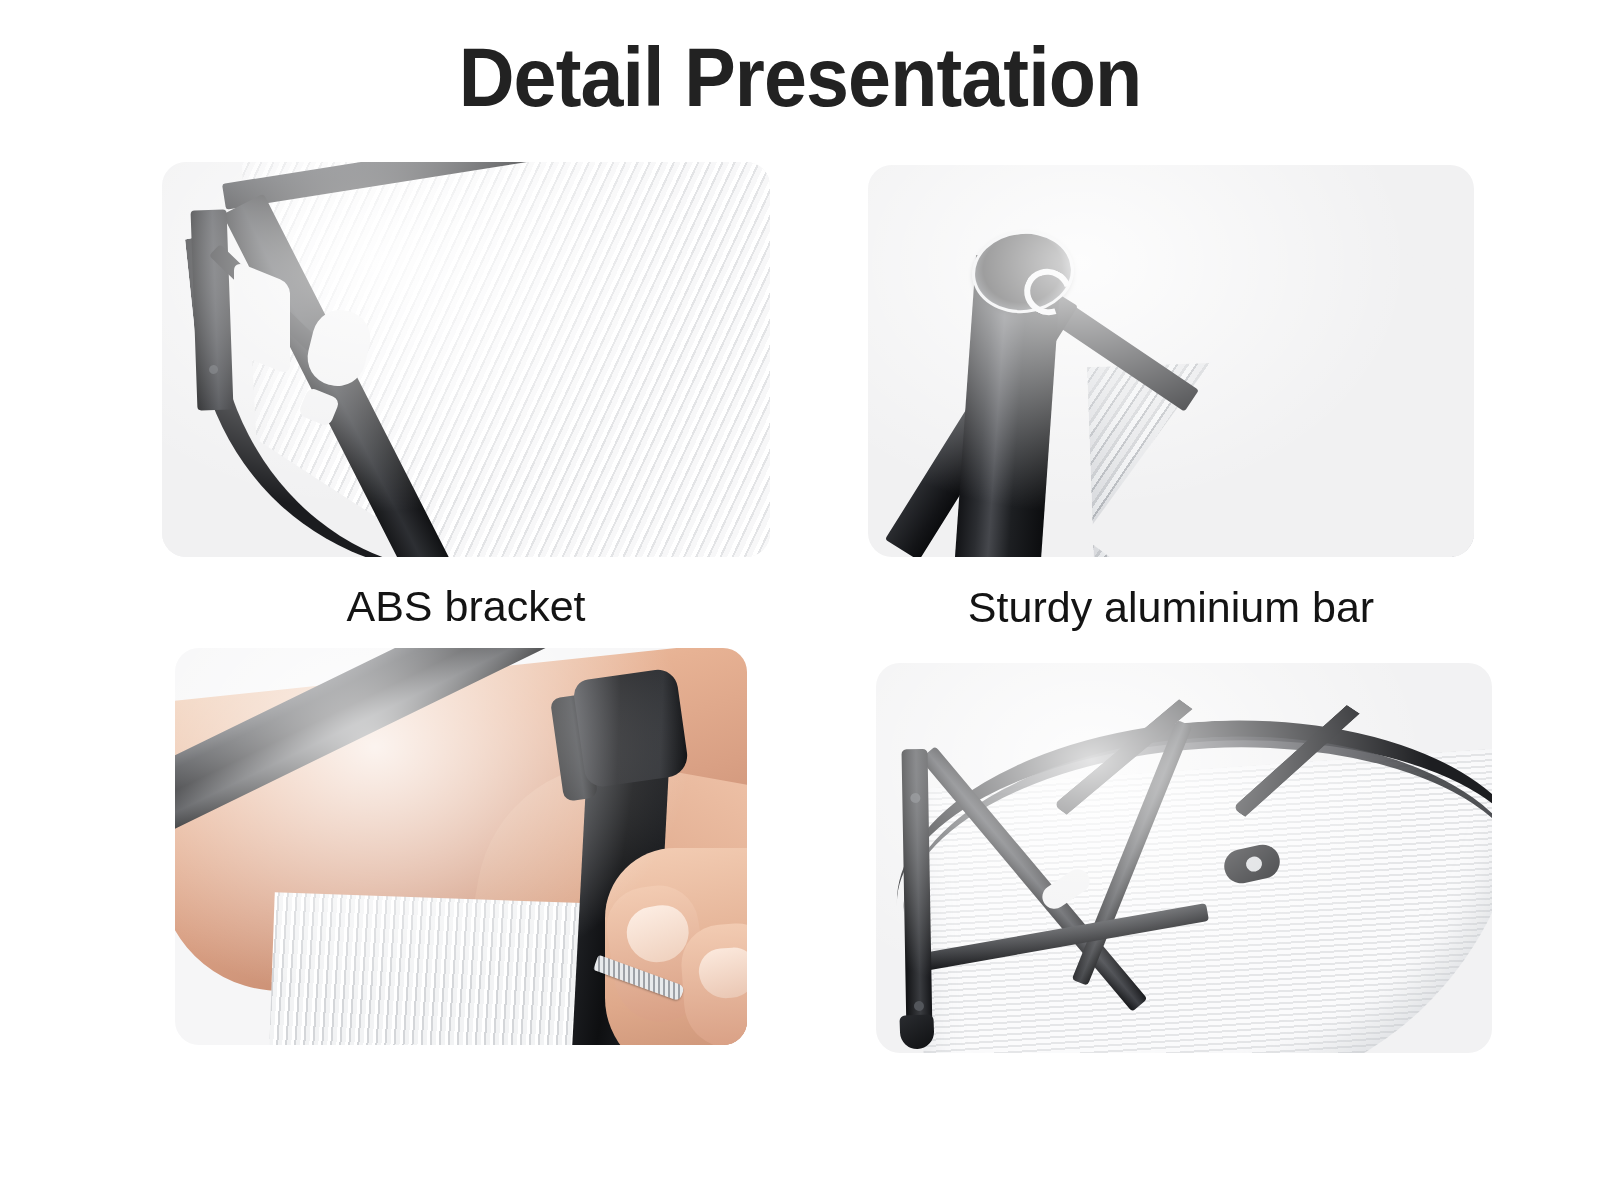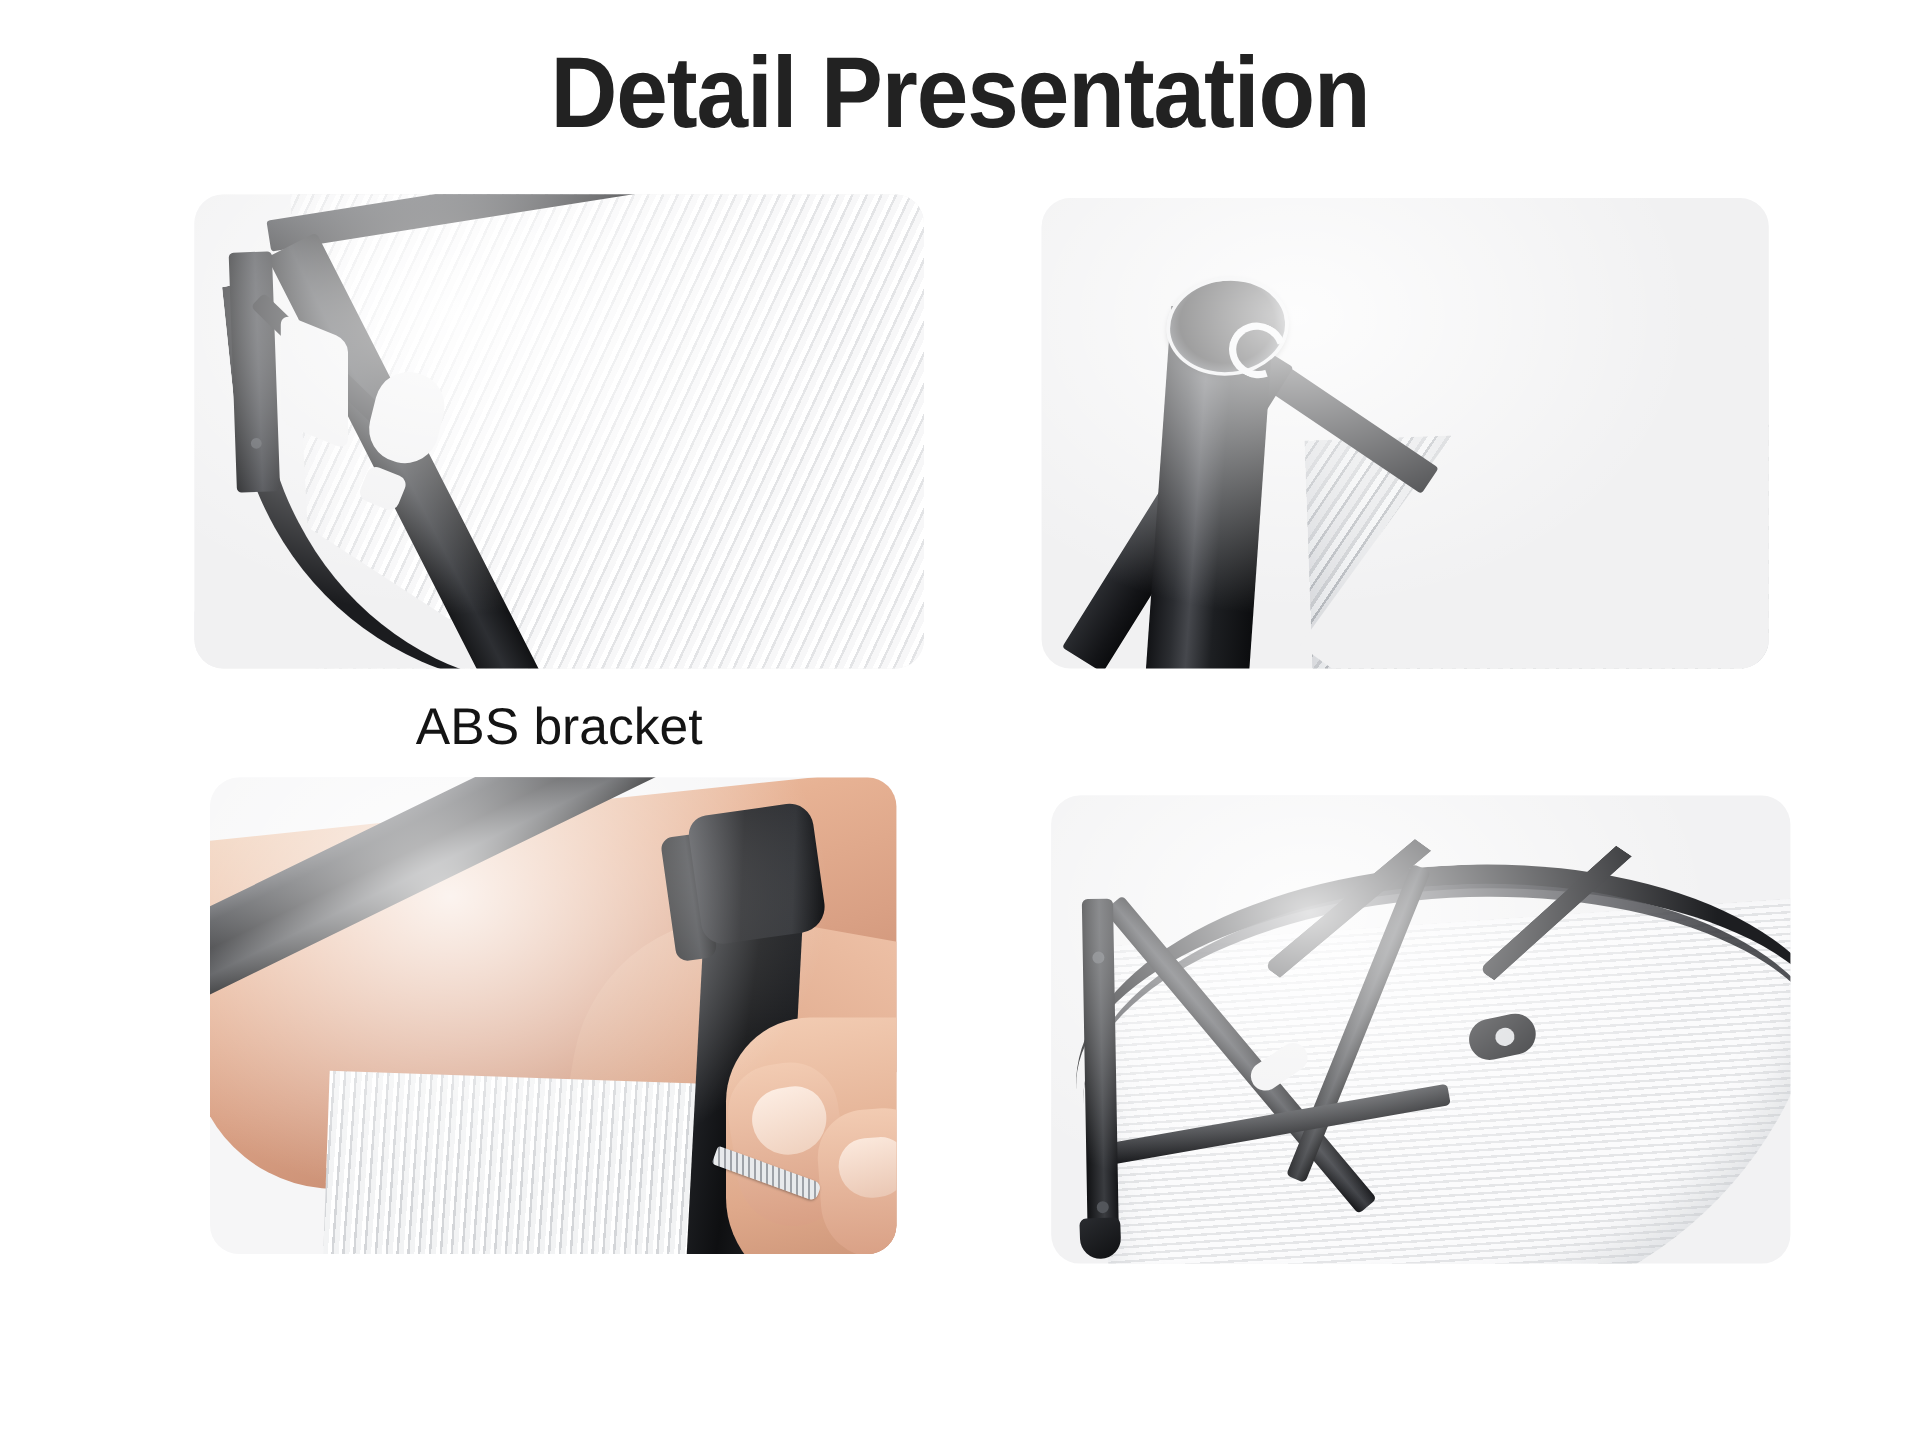"Sturdy aluminium bar" div.caption { html: none -> <div>Sturdy aluminium bar</div> }
